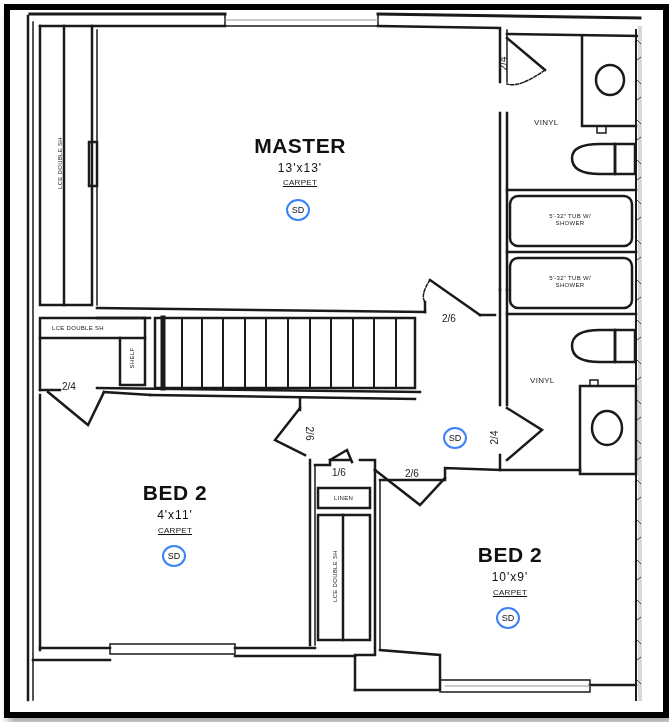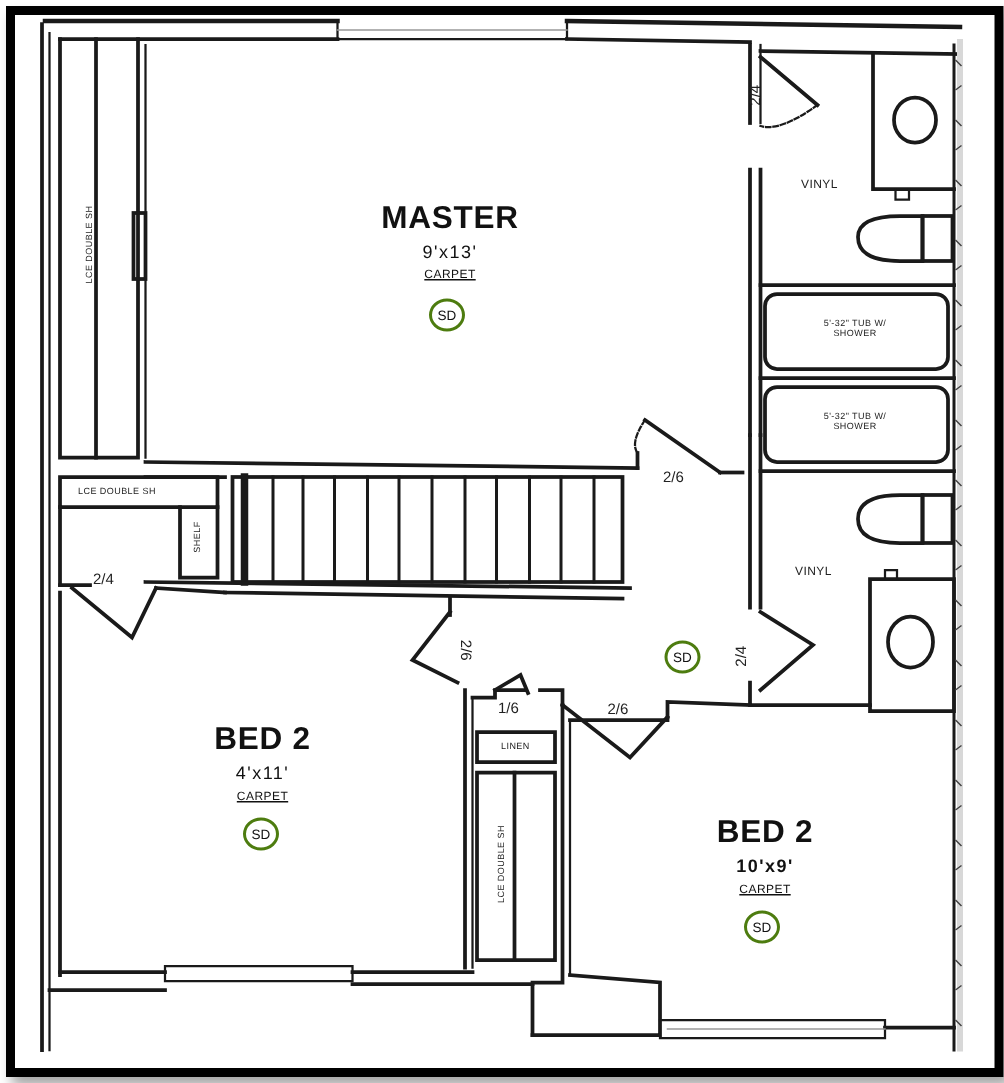"9'x13'" div.lbl { text: 9'x13' -> 13'x13' }
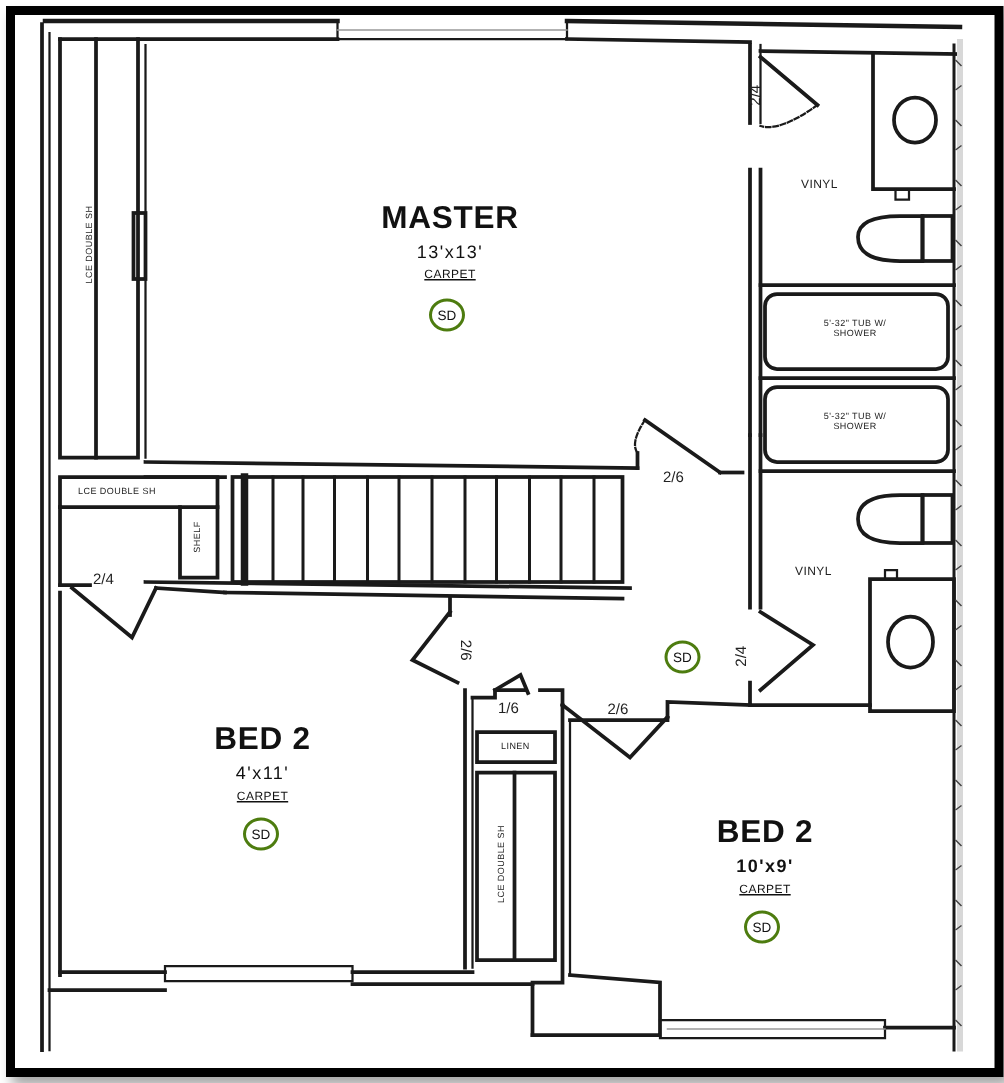"SD" .sd { border: 2px solid #4d7c0f -> 2px solid #3b82f6 }
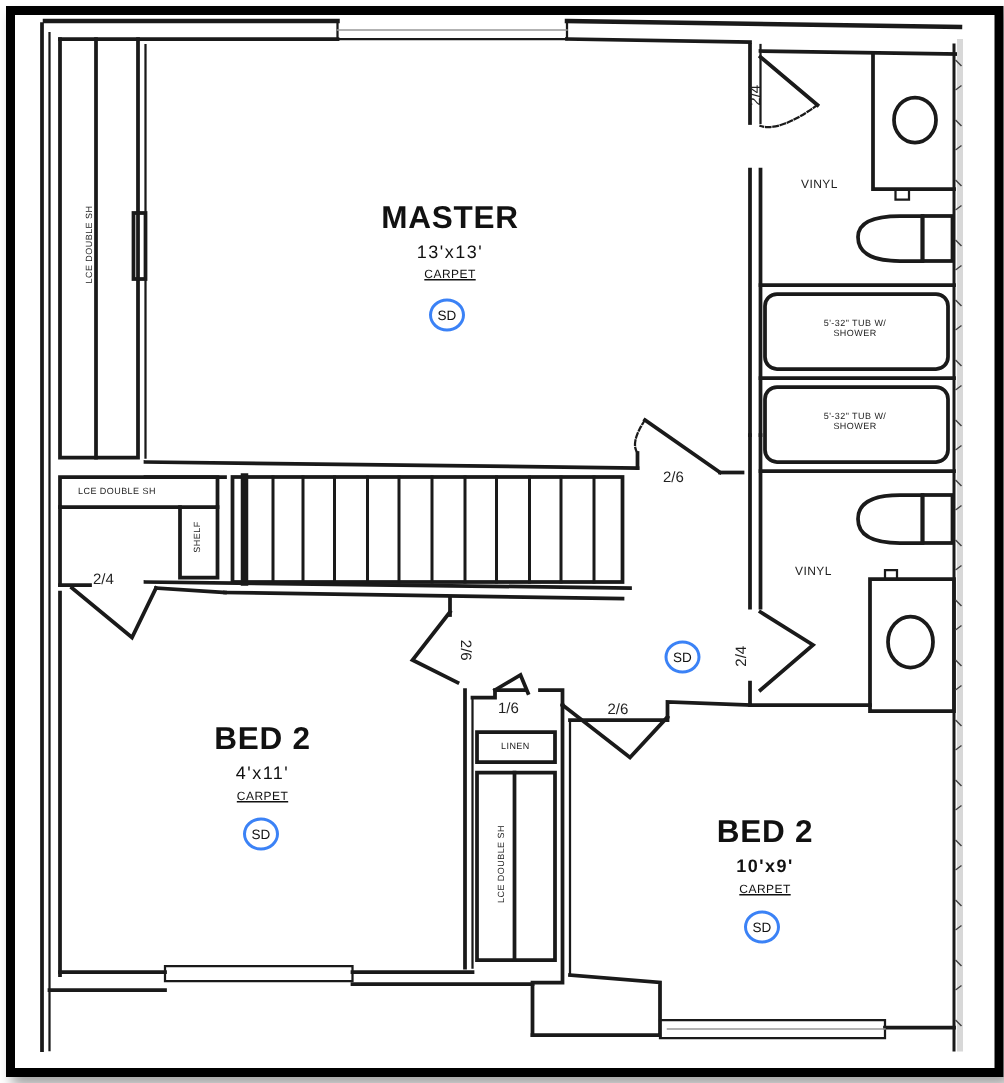"10'x9'" div.lbl { font-weight: bold -> none }
